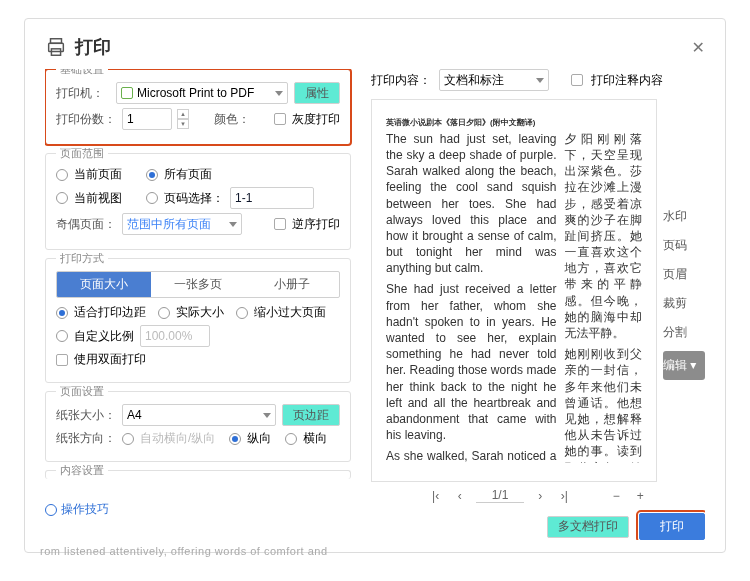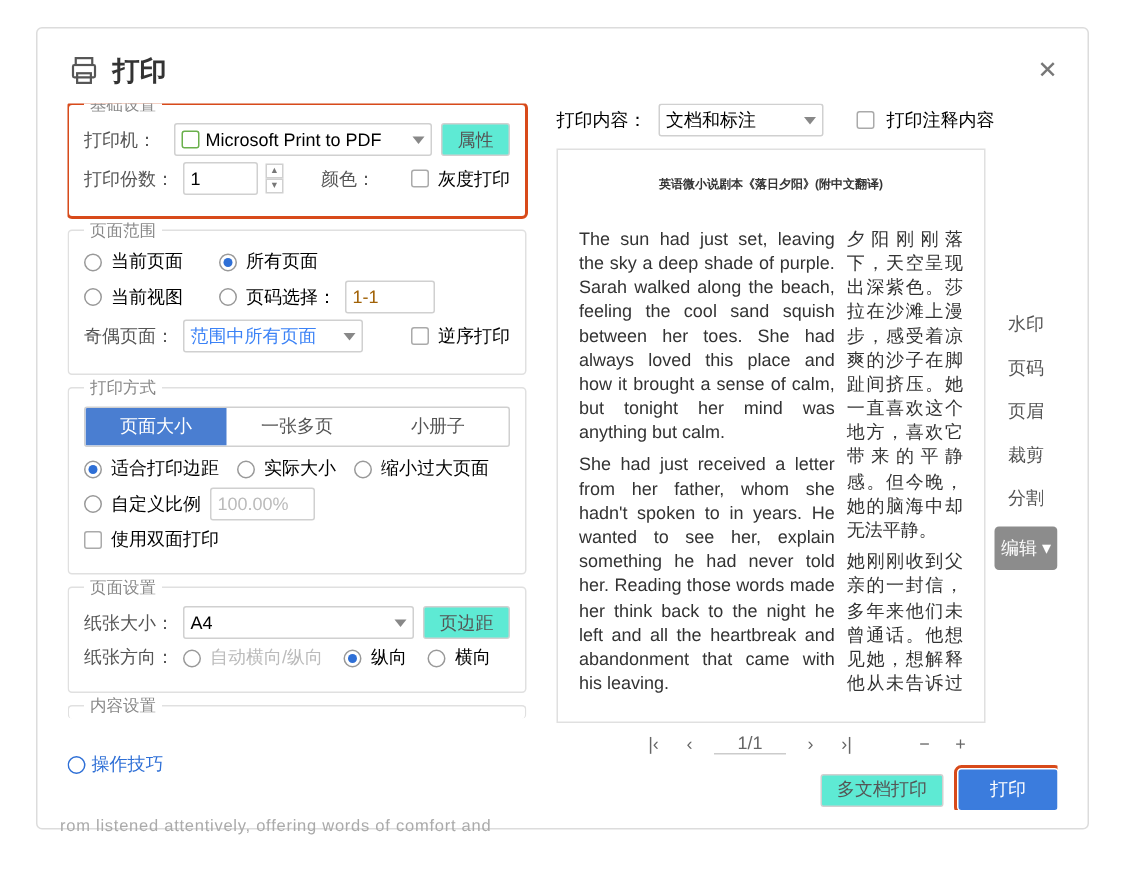"英语微小说剧本《落日夕阳》(附中文翻译)" .preview-title { margin-bottom: 22px -> 2px; text-align: center -> left }
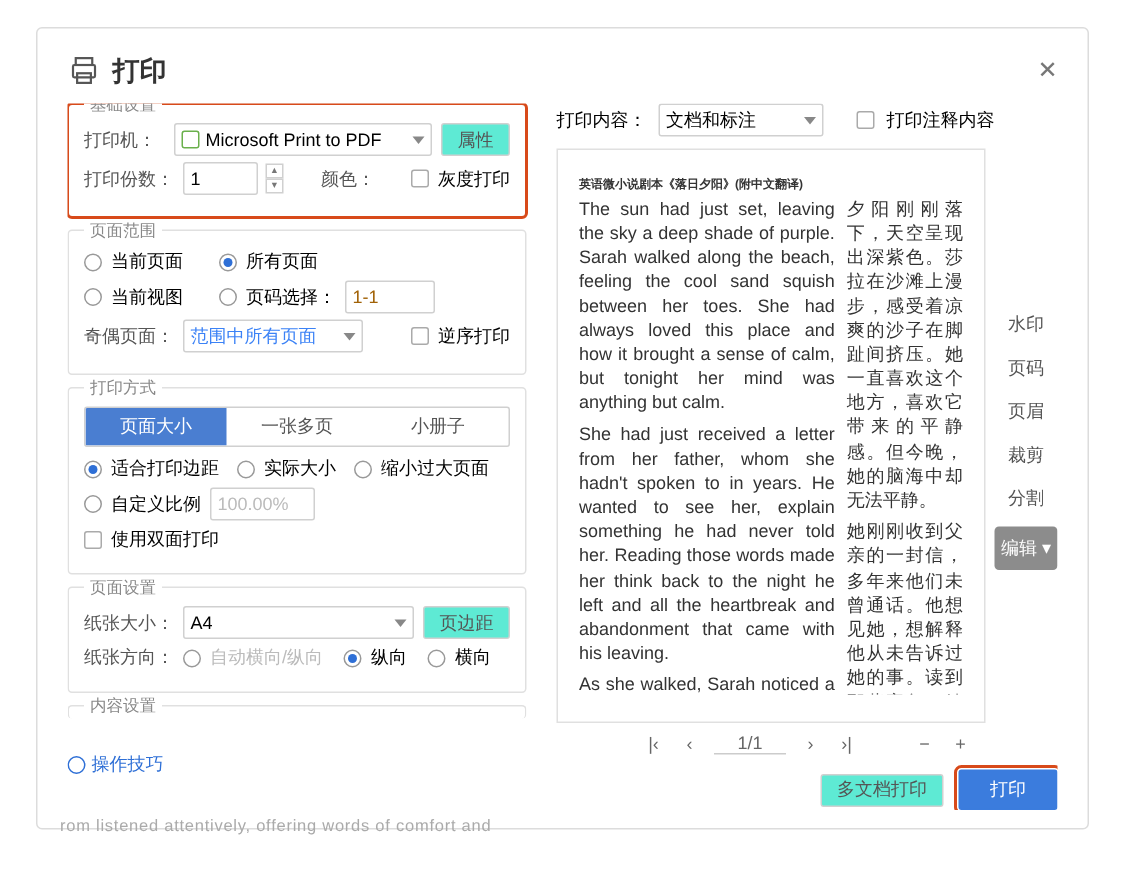"1-1" div.input { color: #a16207 -> #0f172a; width: 60px -> 84px }
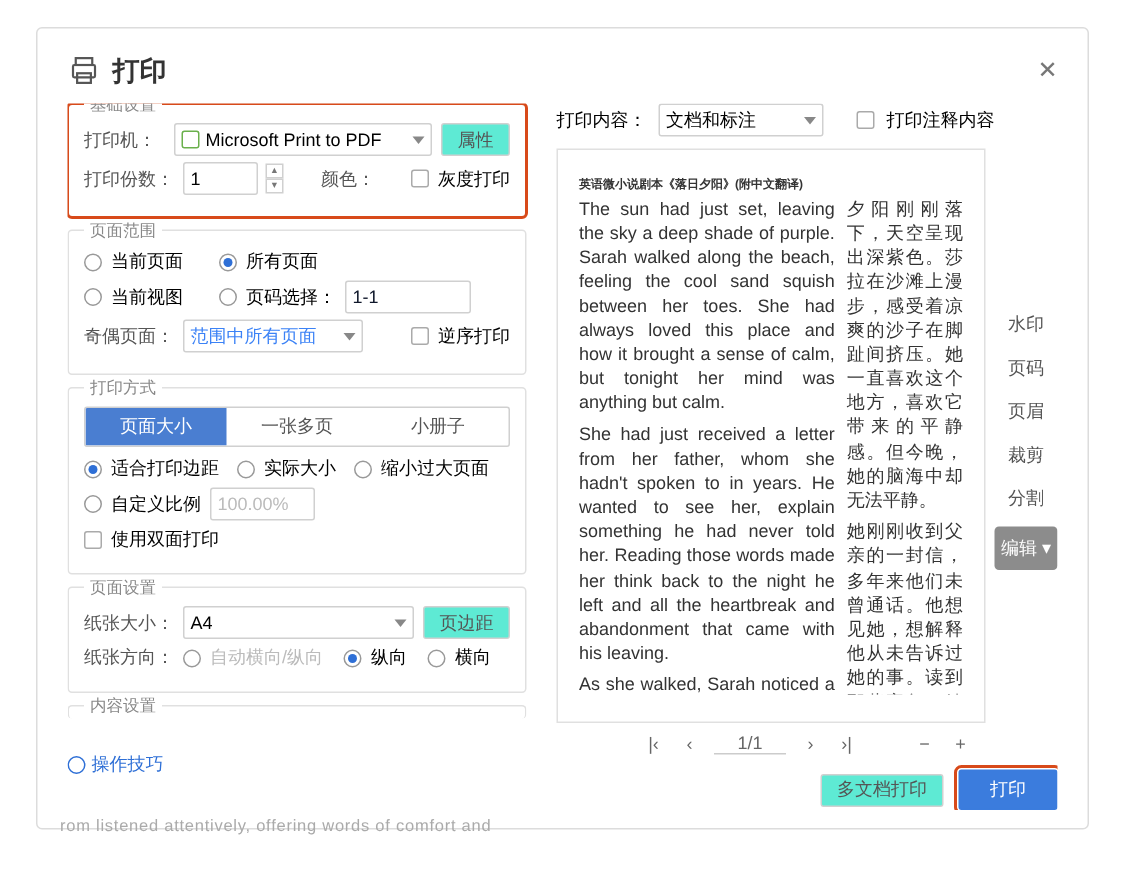"水印" .sidebar-item { text-align: center -> none }
